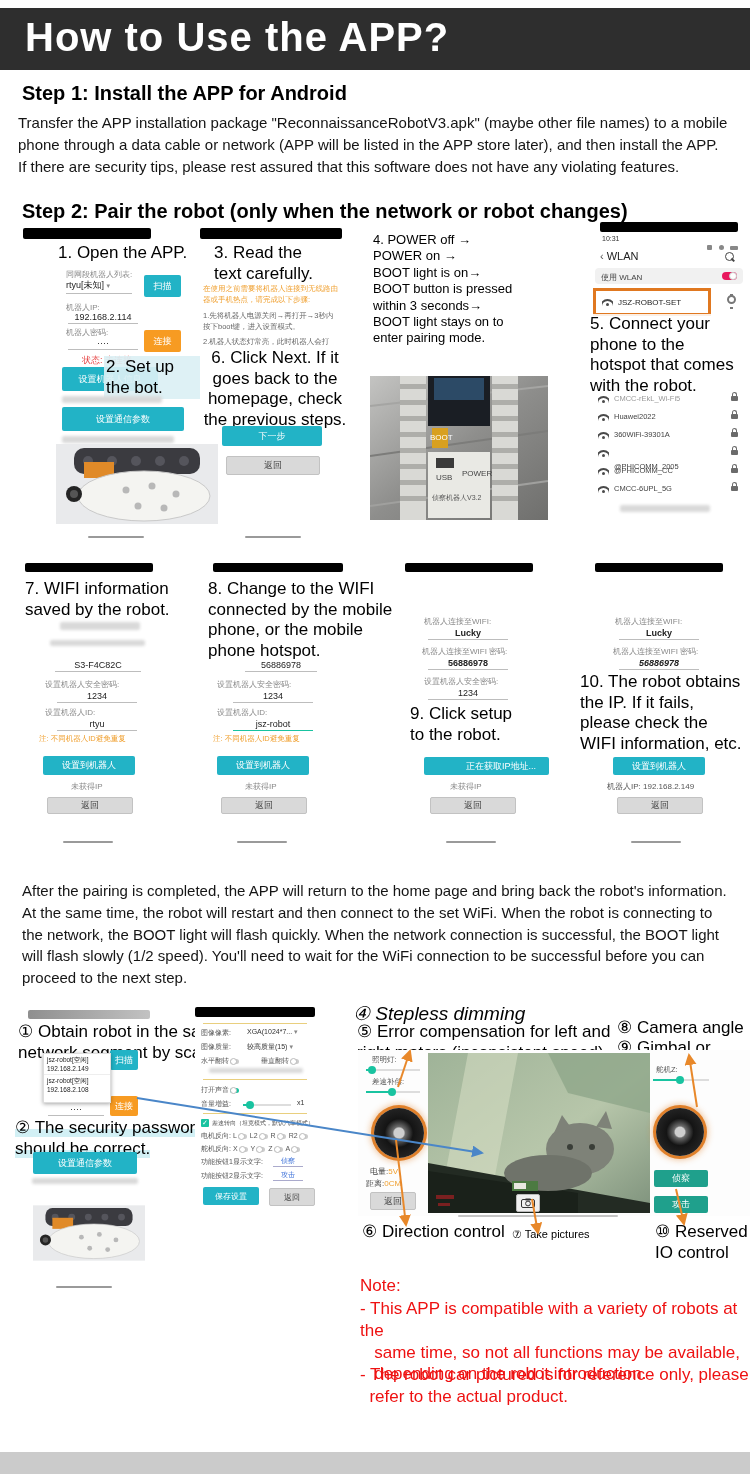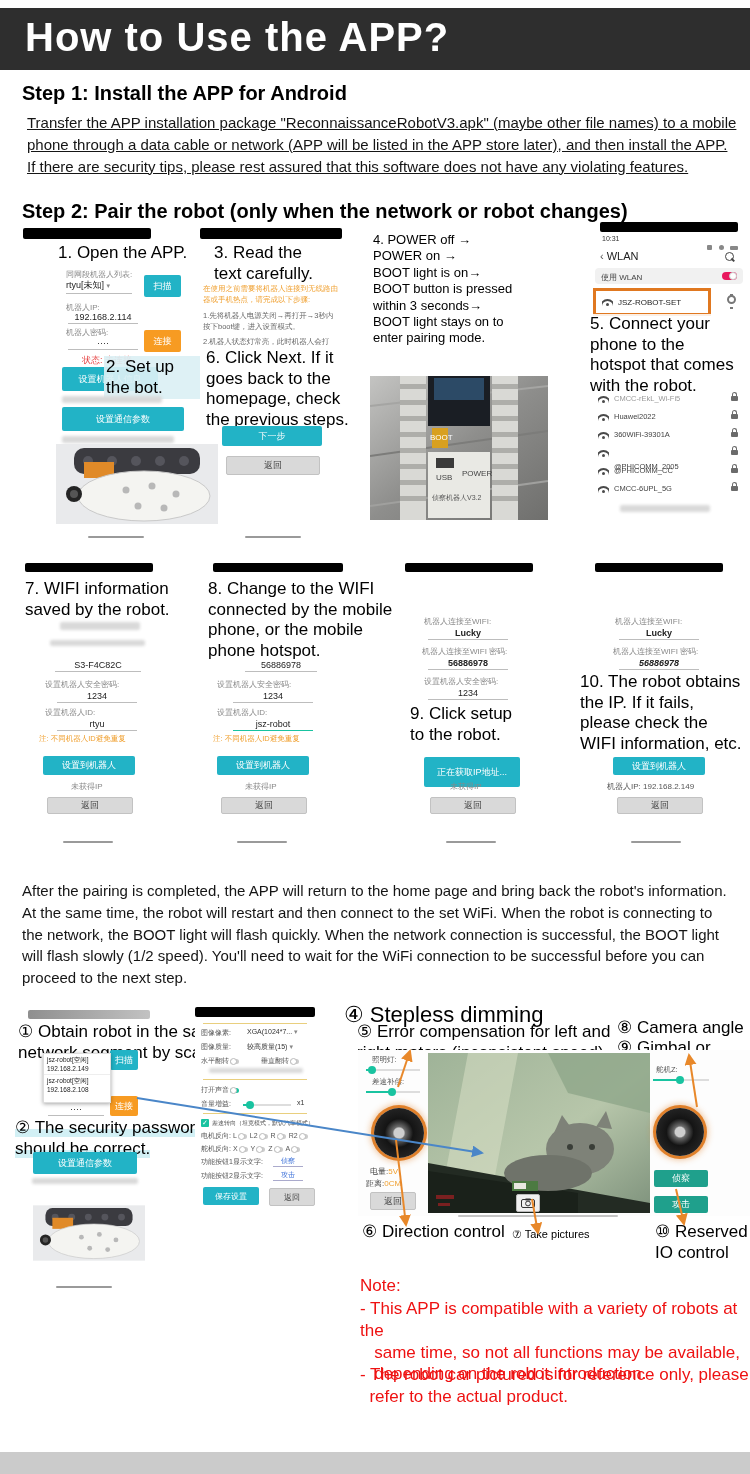"Transfer the APP installation package" div.body-t { left: 27px -> 18px; text-decoration: underline -> none }
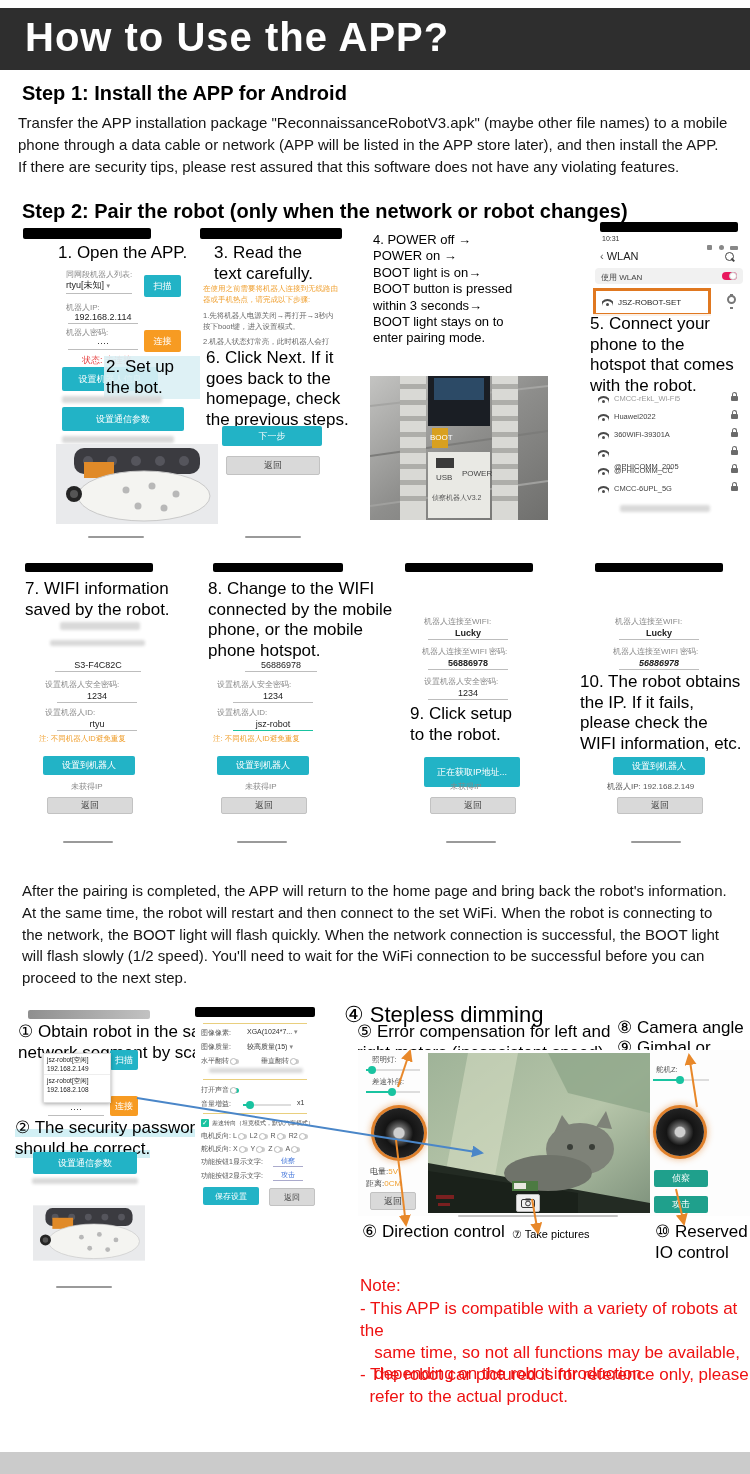"6. Click Next. If it" div.cap { left: 6px -> 0px; text-align: none -> center }
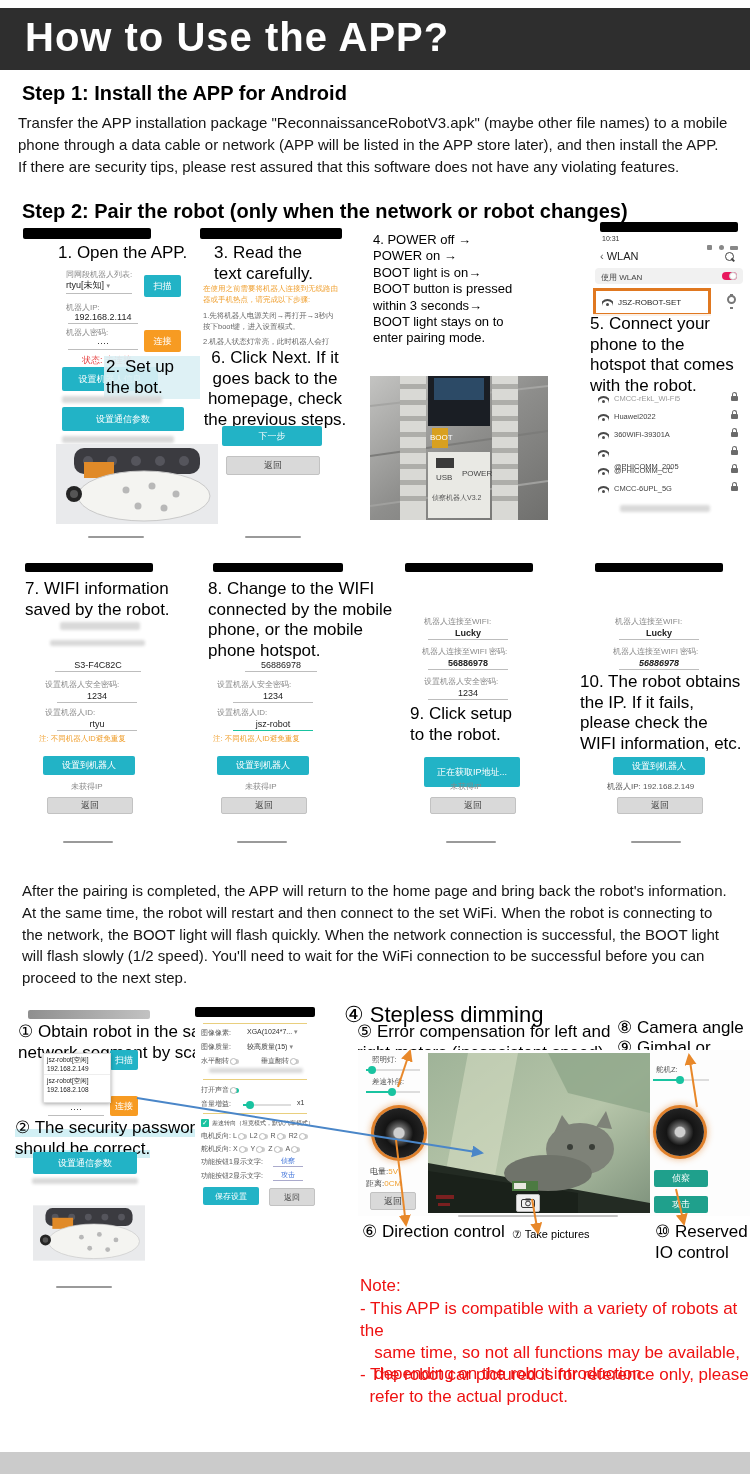"正在获取IP地址..." div.btn { height: 30px -> 18px; padding-left: none -> 29px }
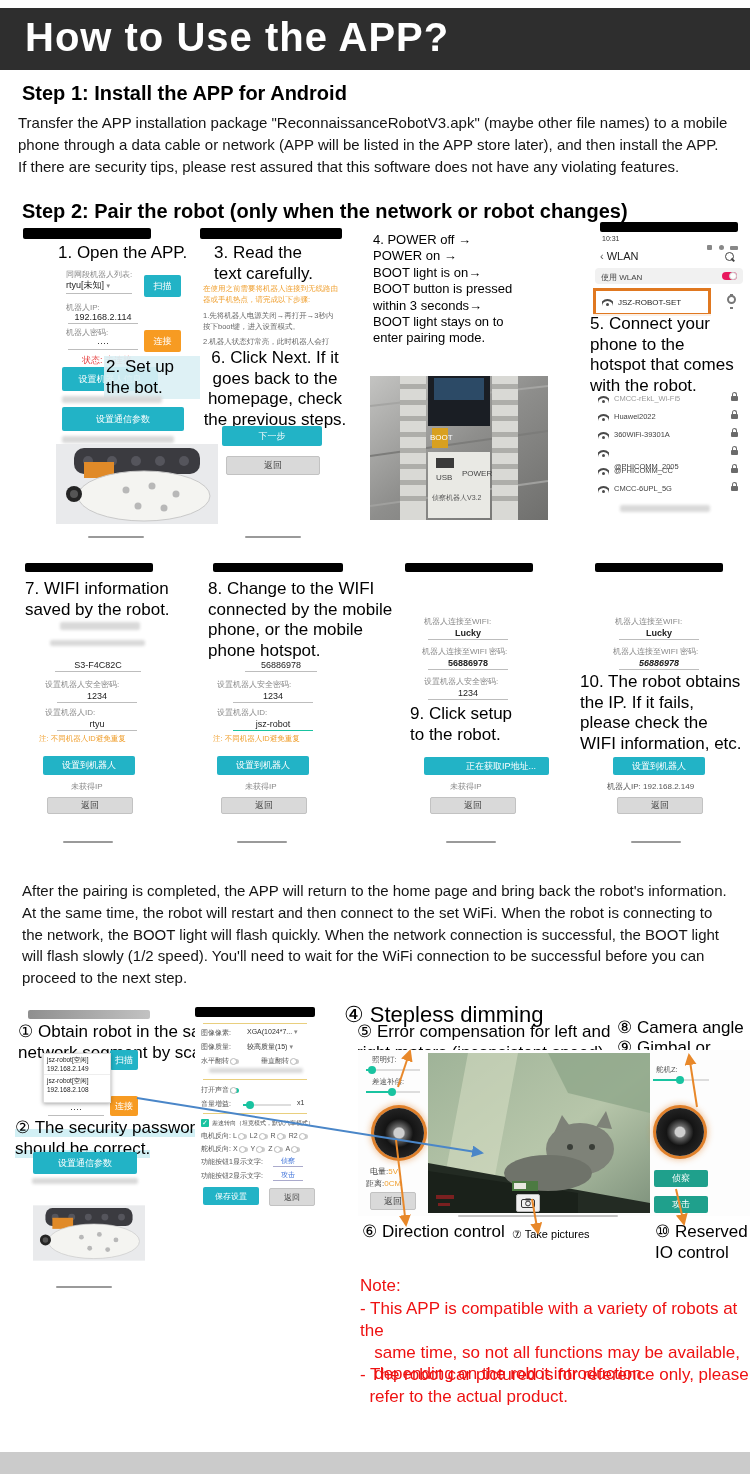"④ Stepless dimming" div.cap { font-size: 22px -> 19px; font-style: none -> italic; left: 344px -> 353px }
